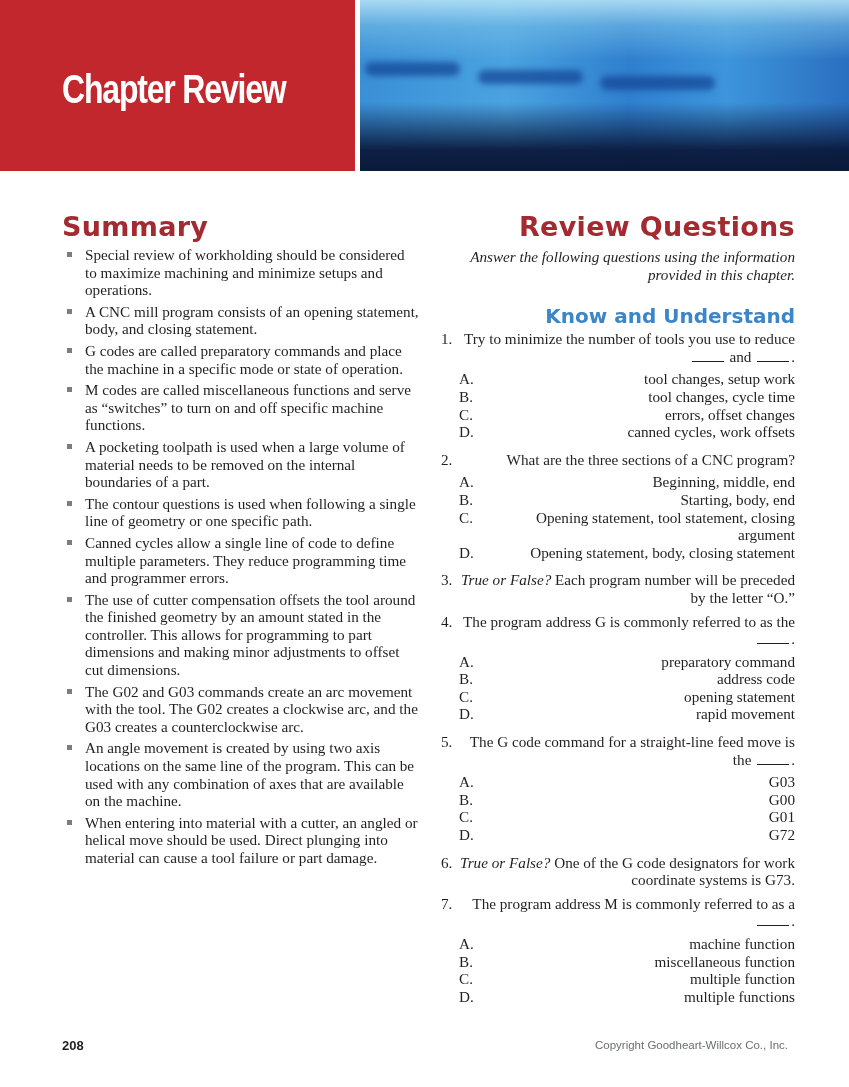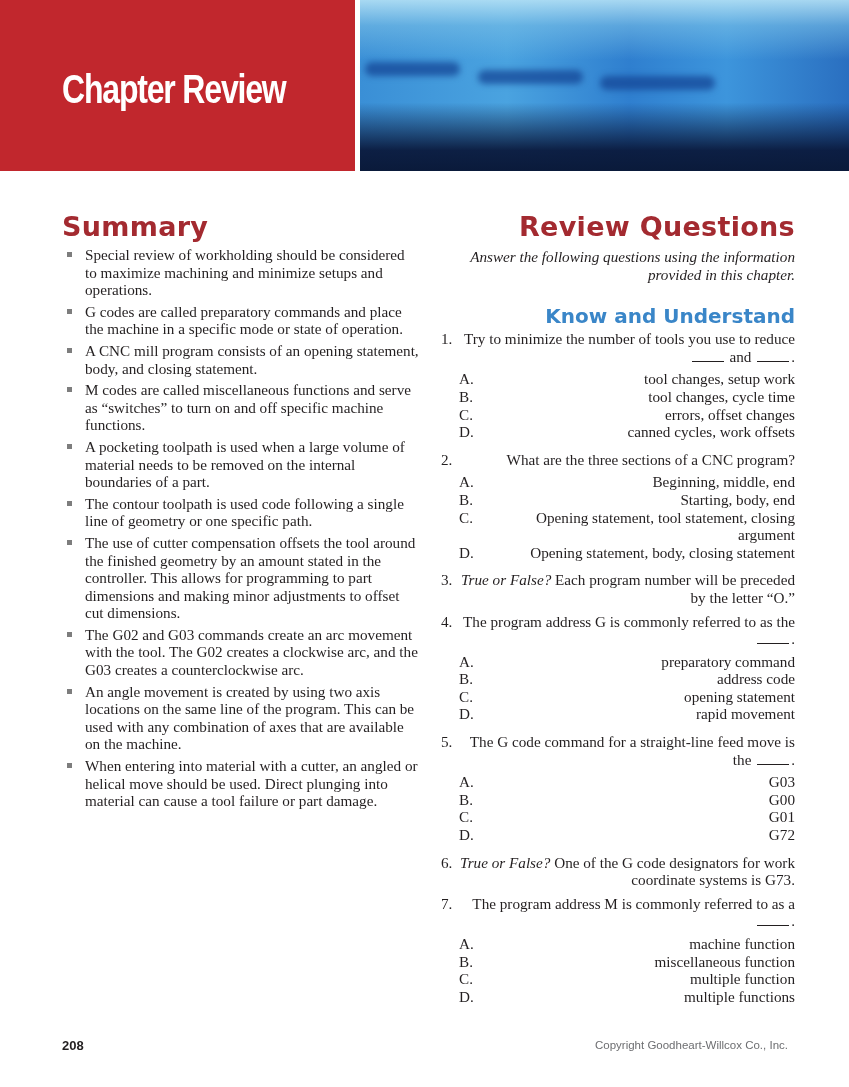"G codes are called preparatory" li { order: before "A CNC mill program consists" -> after "A CNC mill program consists" }
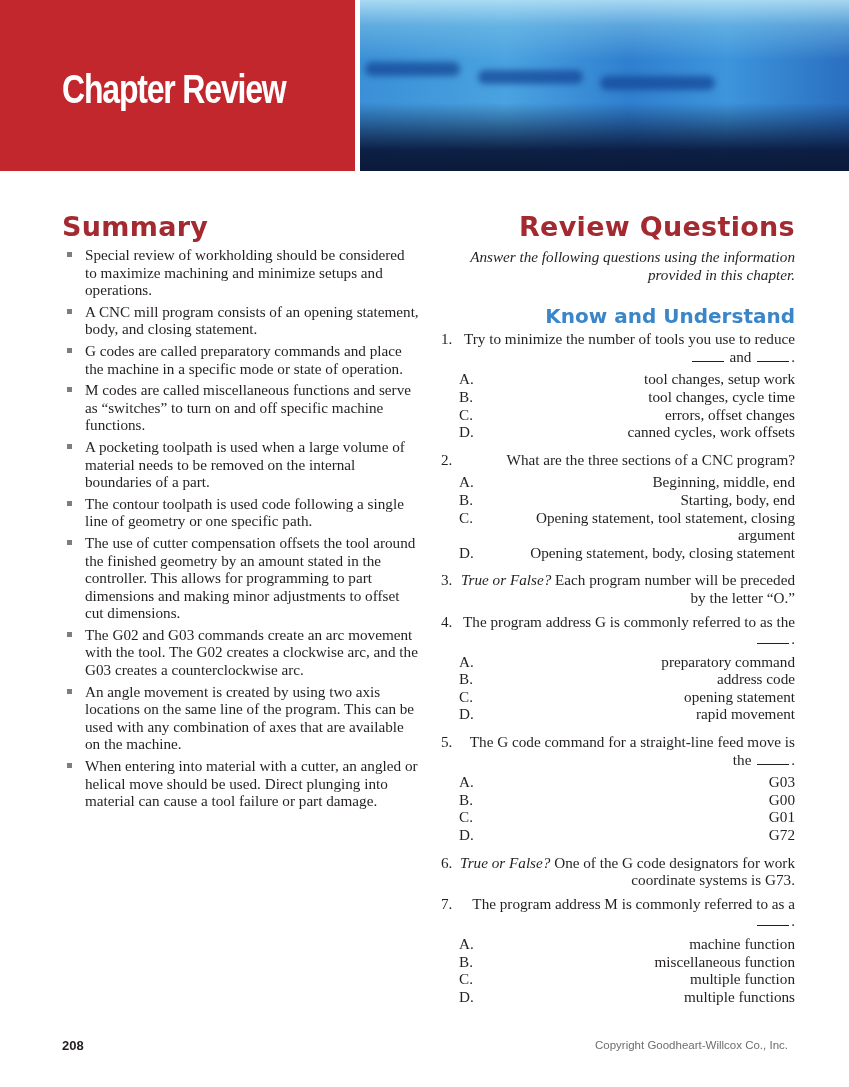"The contour toolpath is used" span { text: toolpath is used code -> questions is used when }
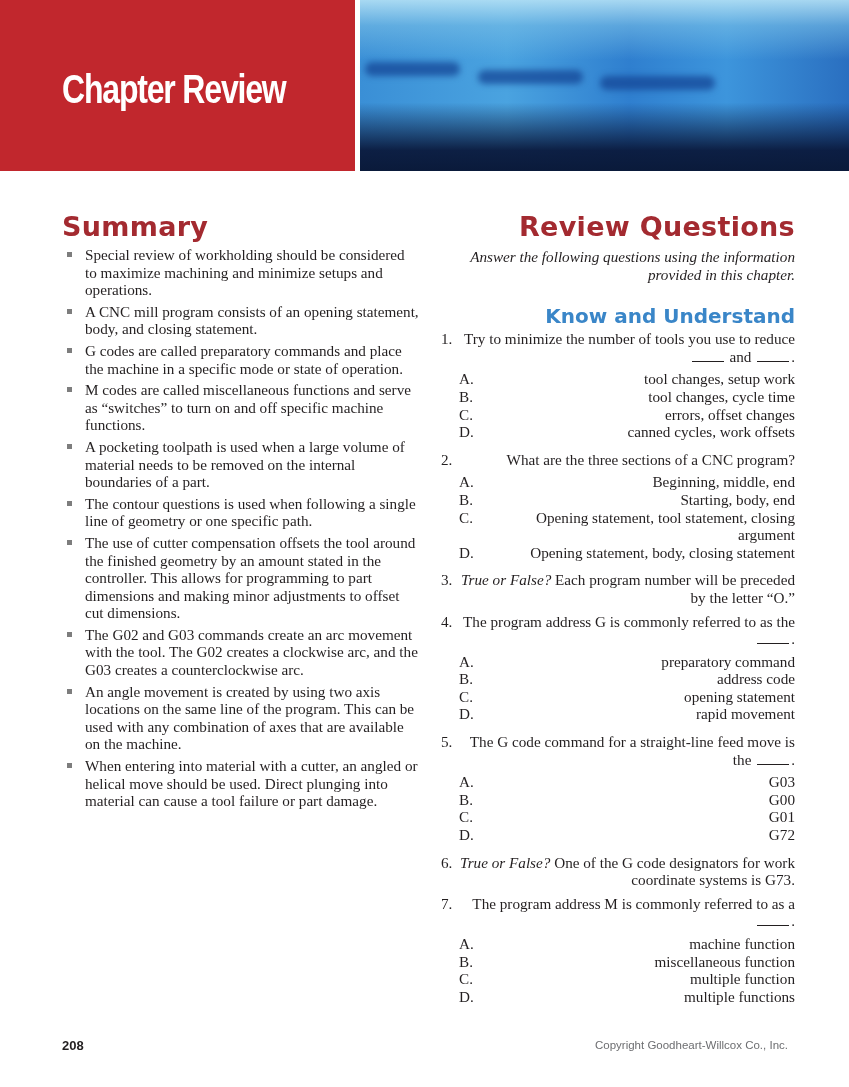"Canned cycles allow a single" li { html: none -> <li><span></span><span>Canned cycles allow a single line of code to define multiple parameters. They reduce programming time and programmer errors.</span></li> }
